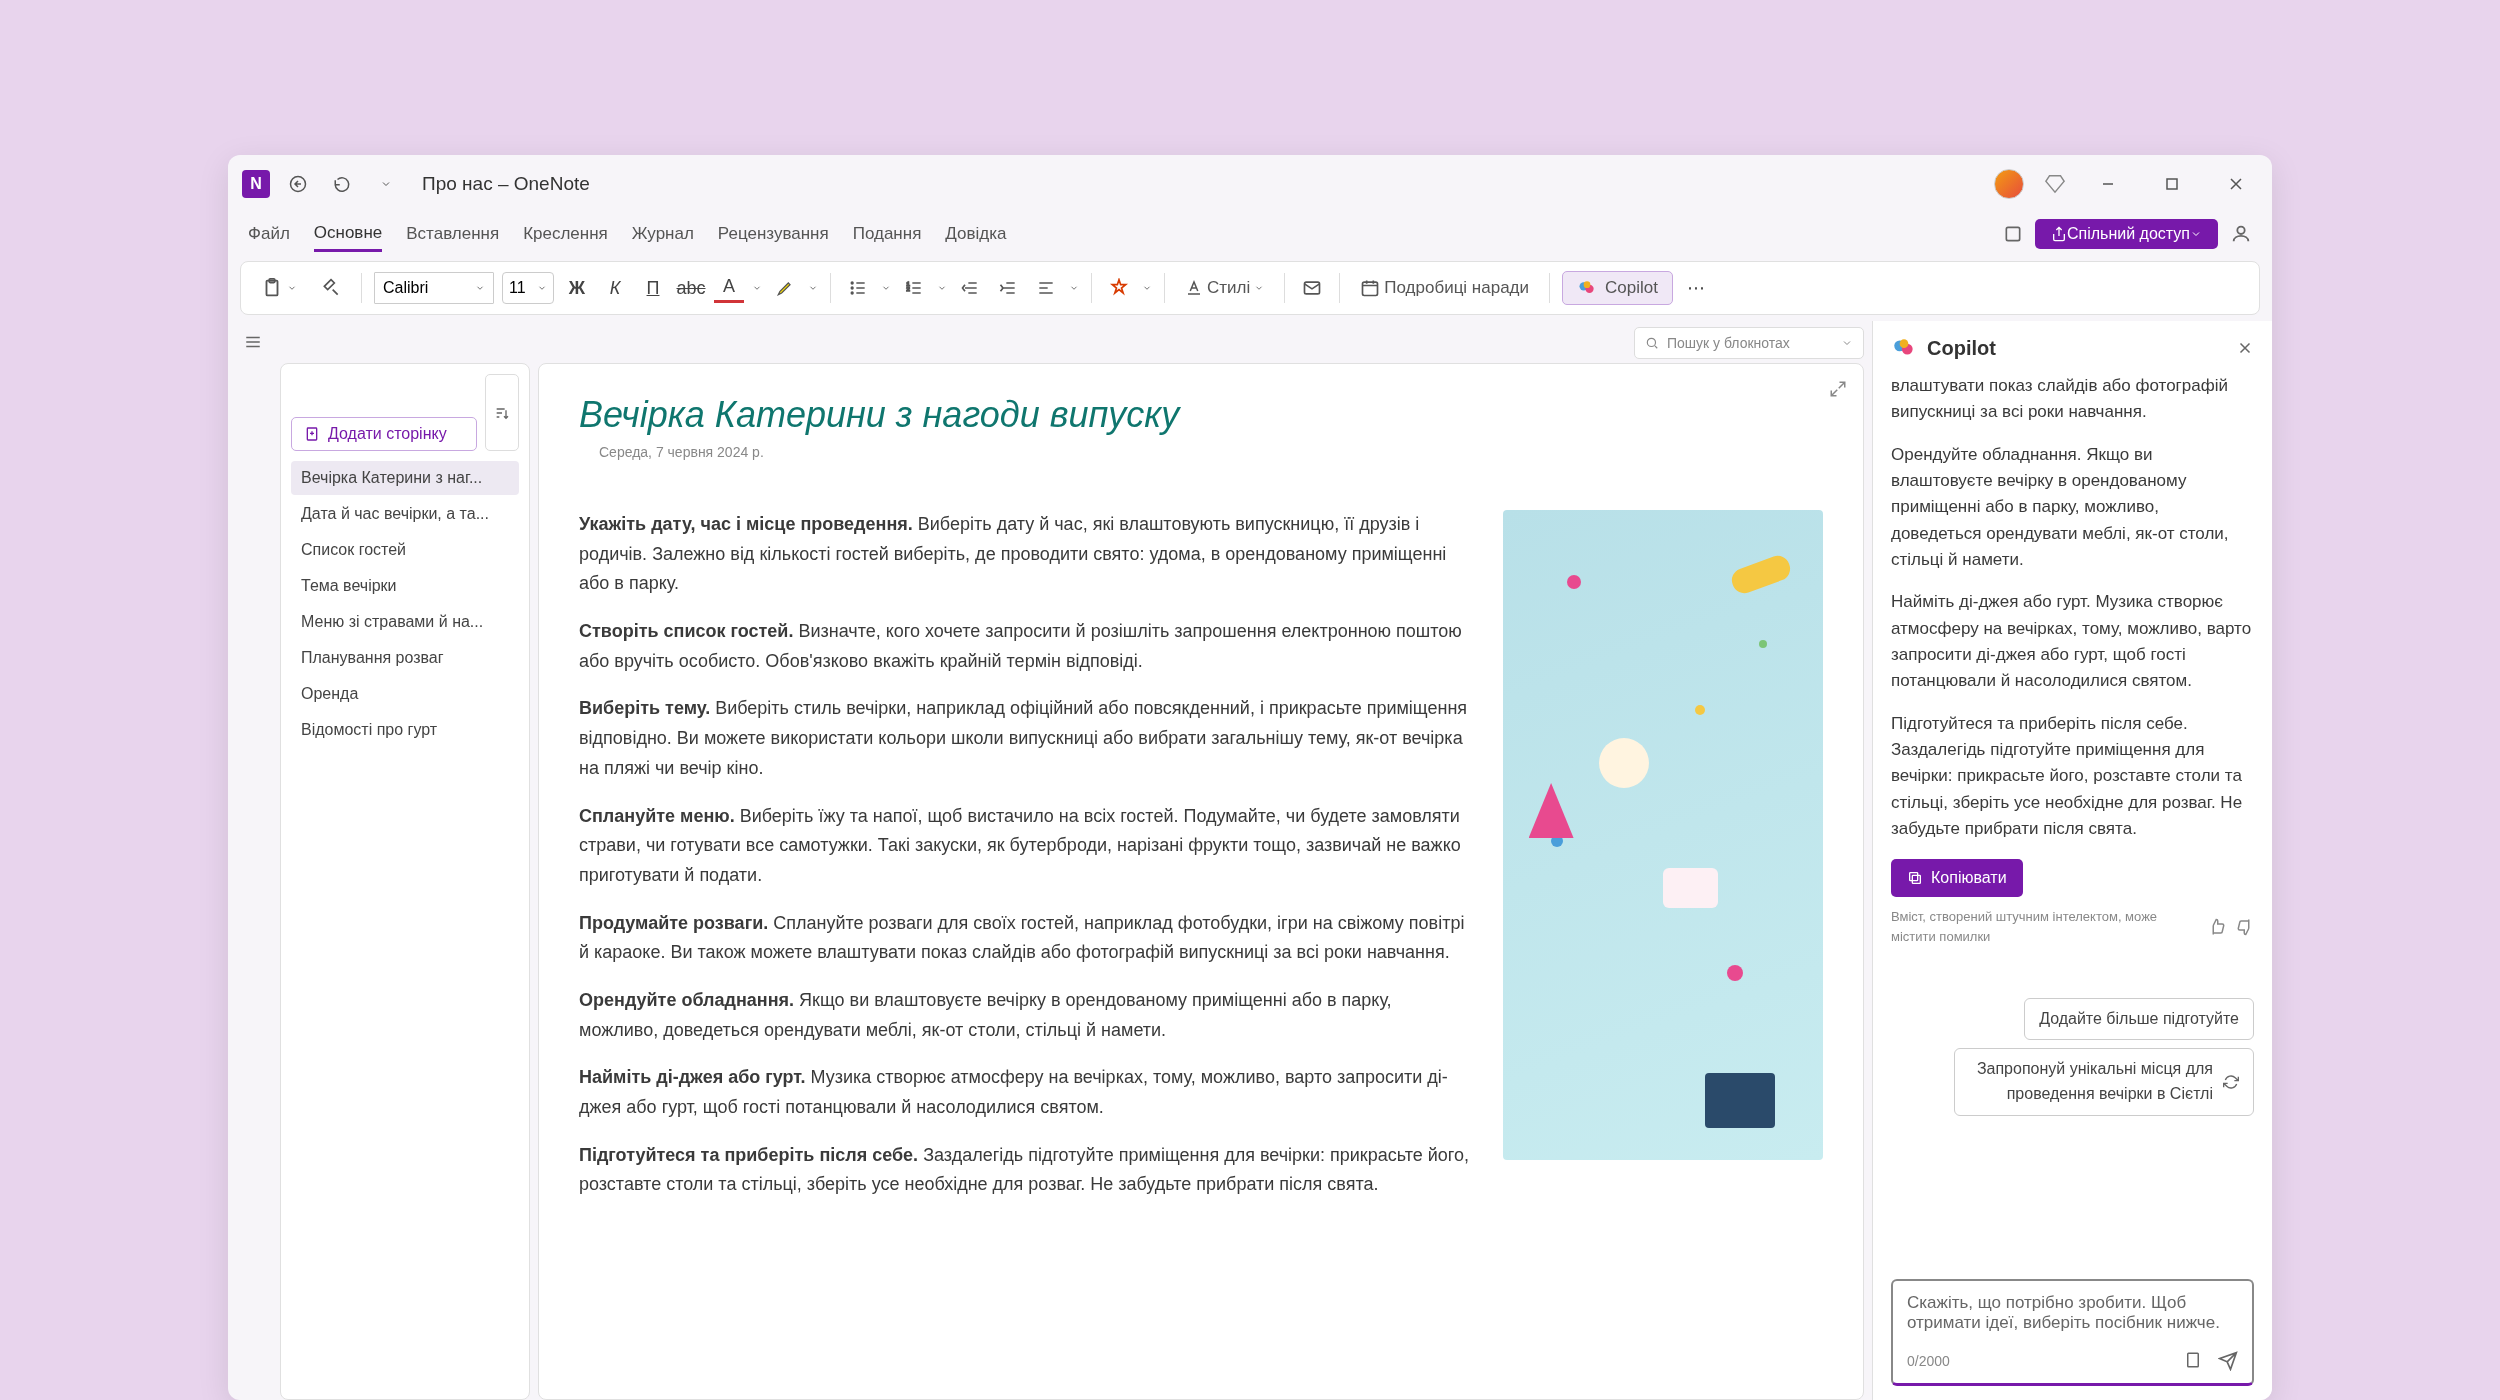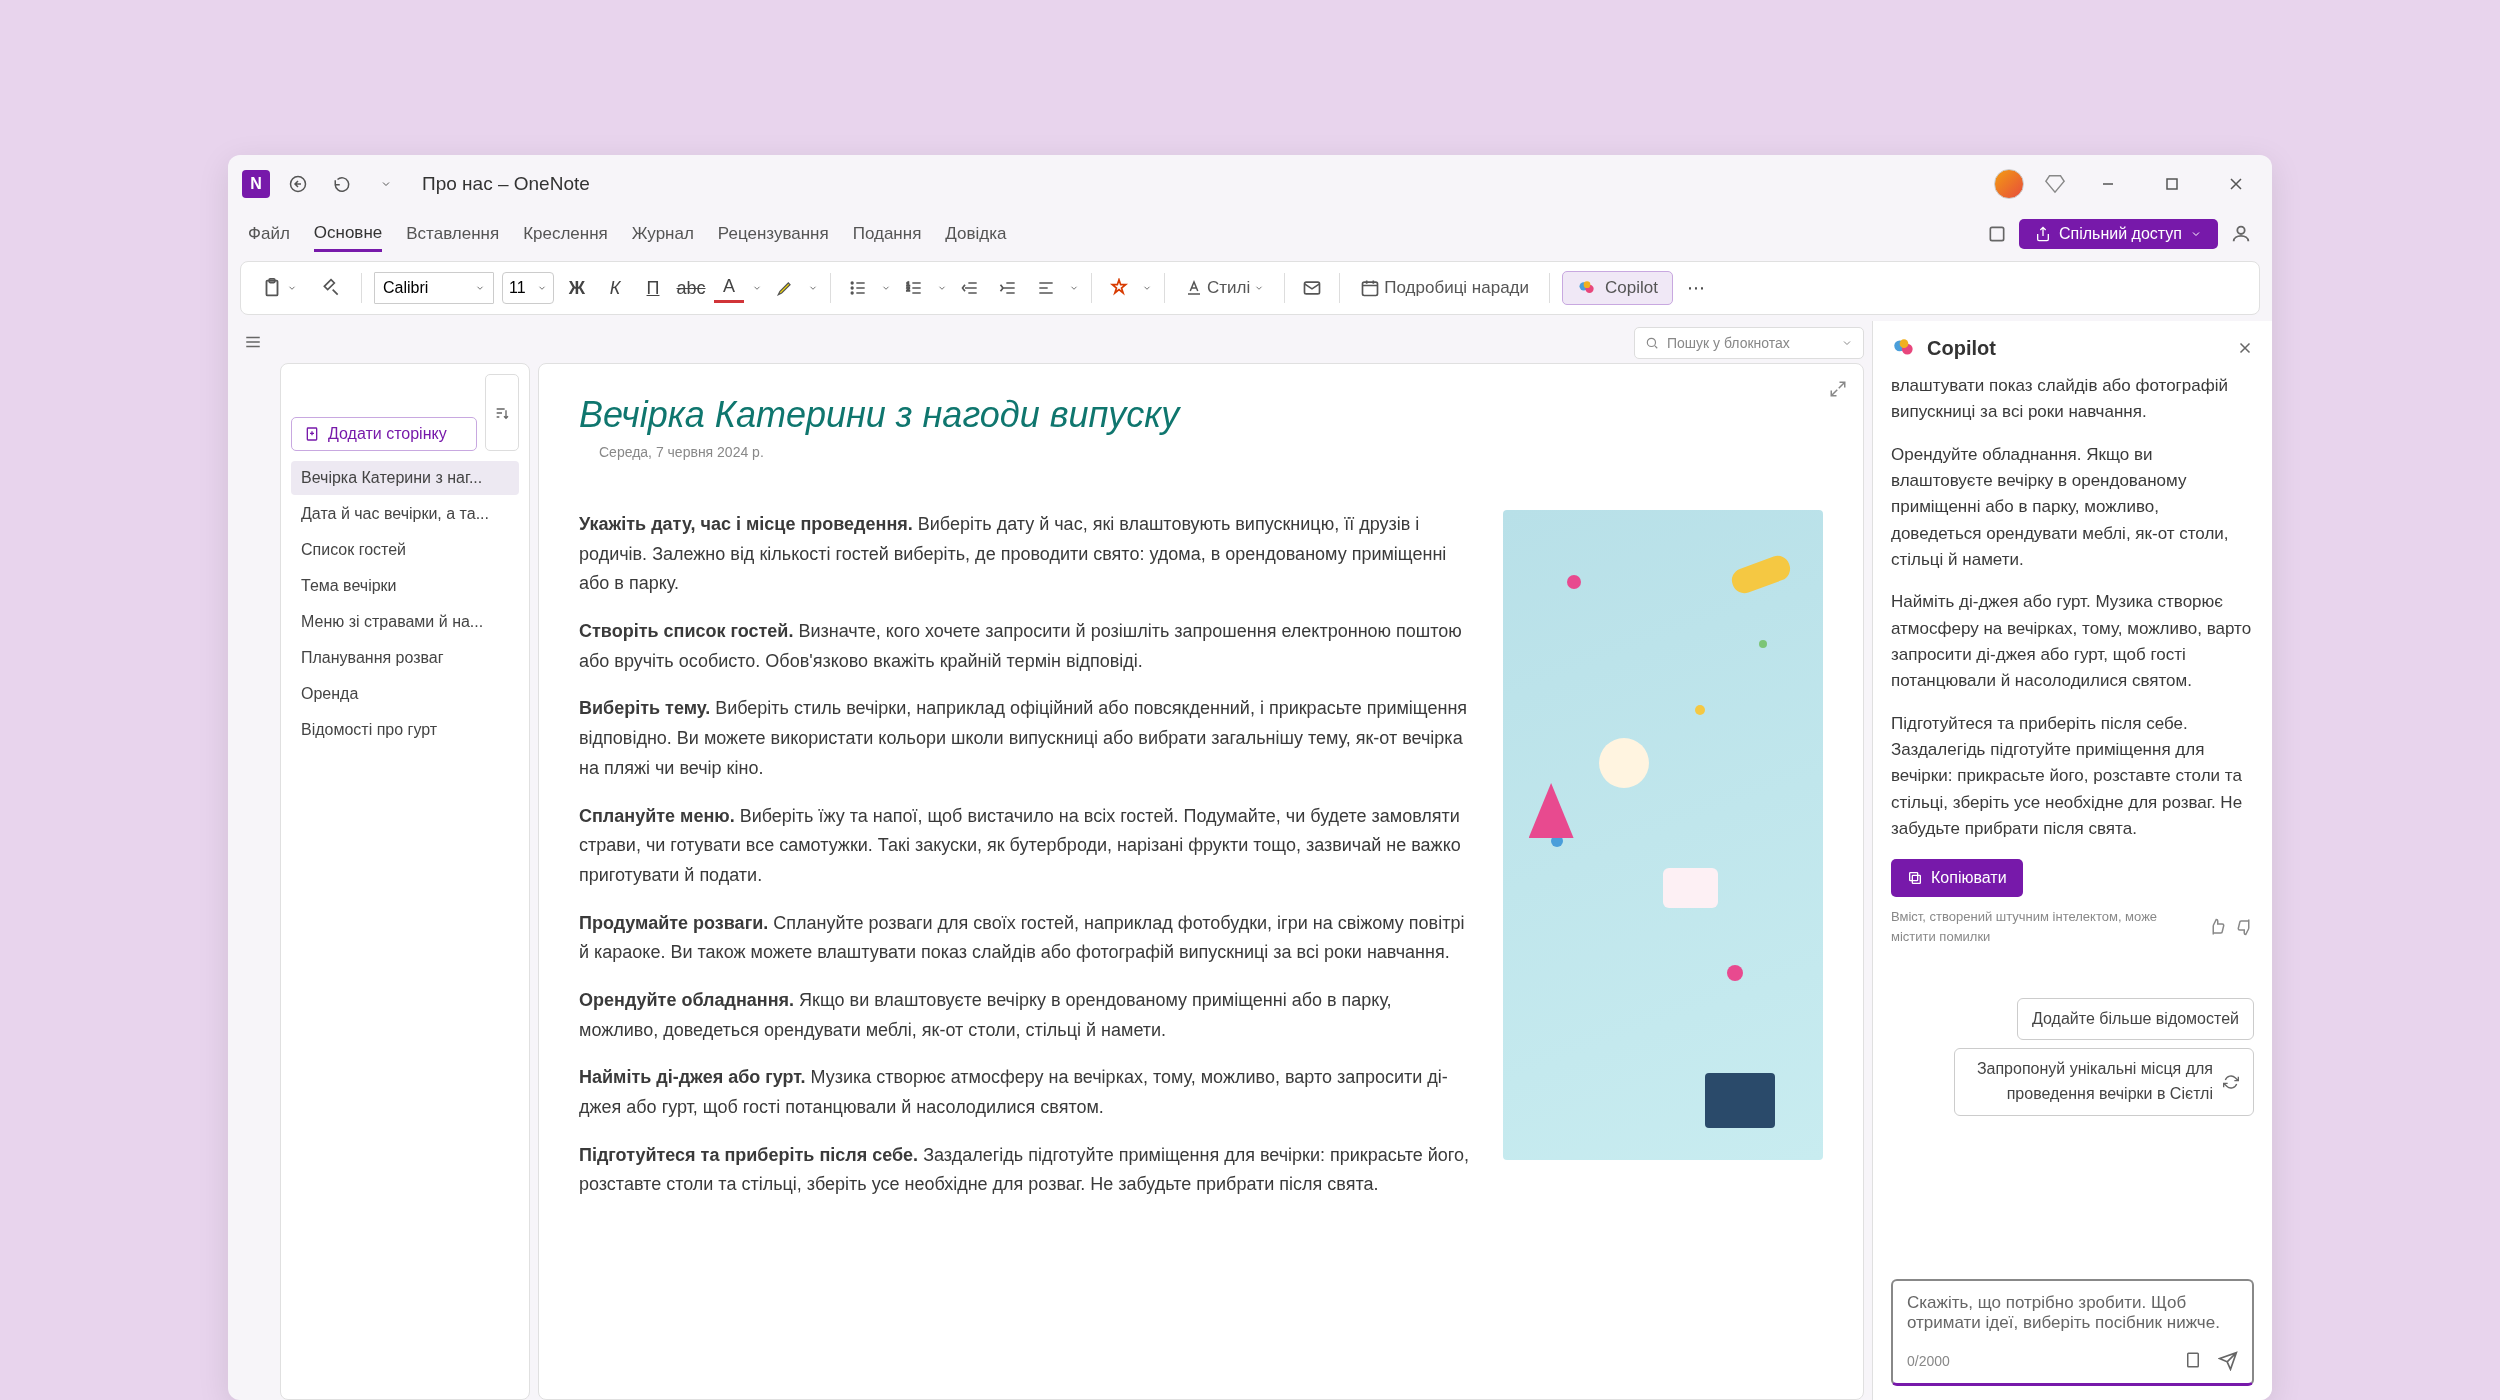"Спільний доступ" .share-btn { gap: 8px -> none }
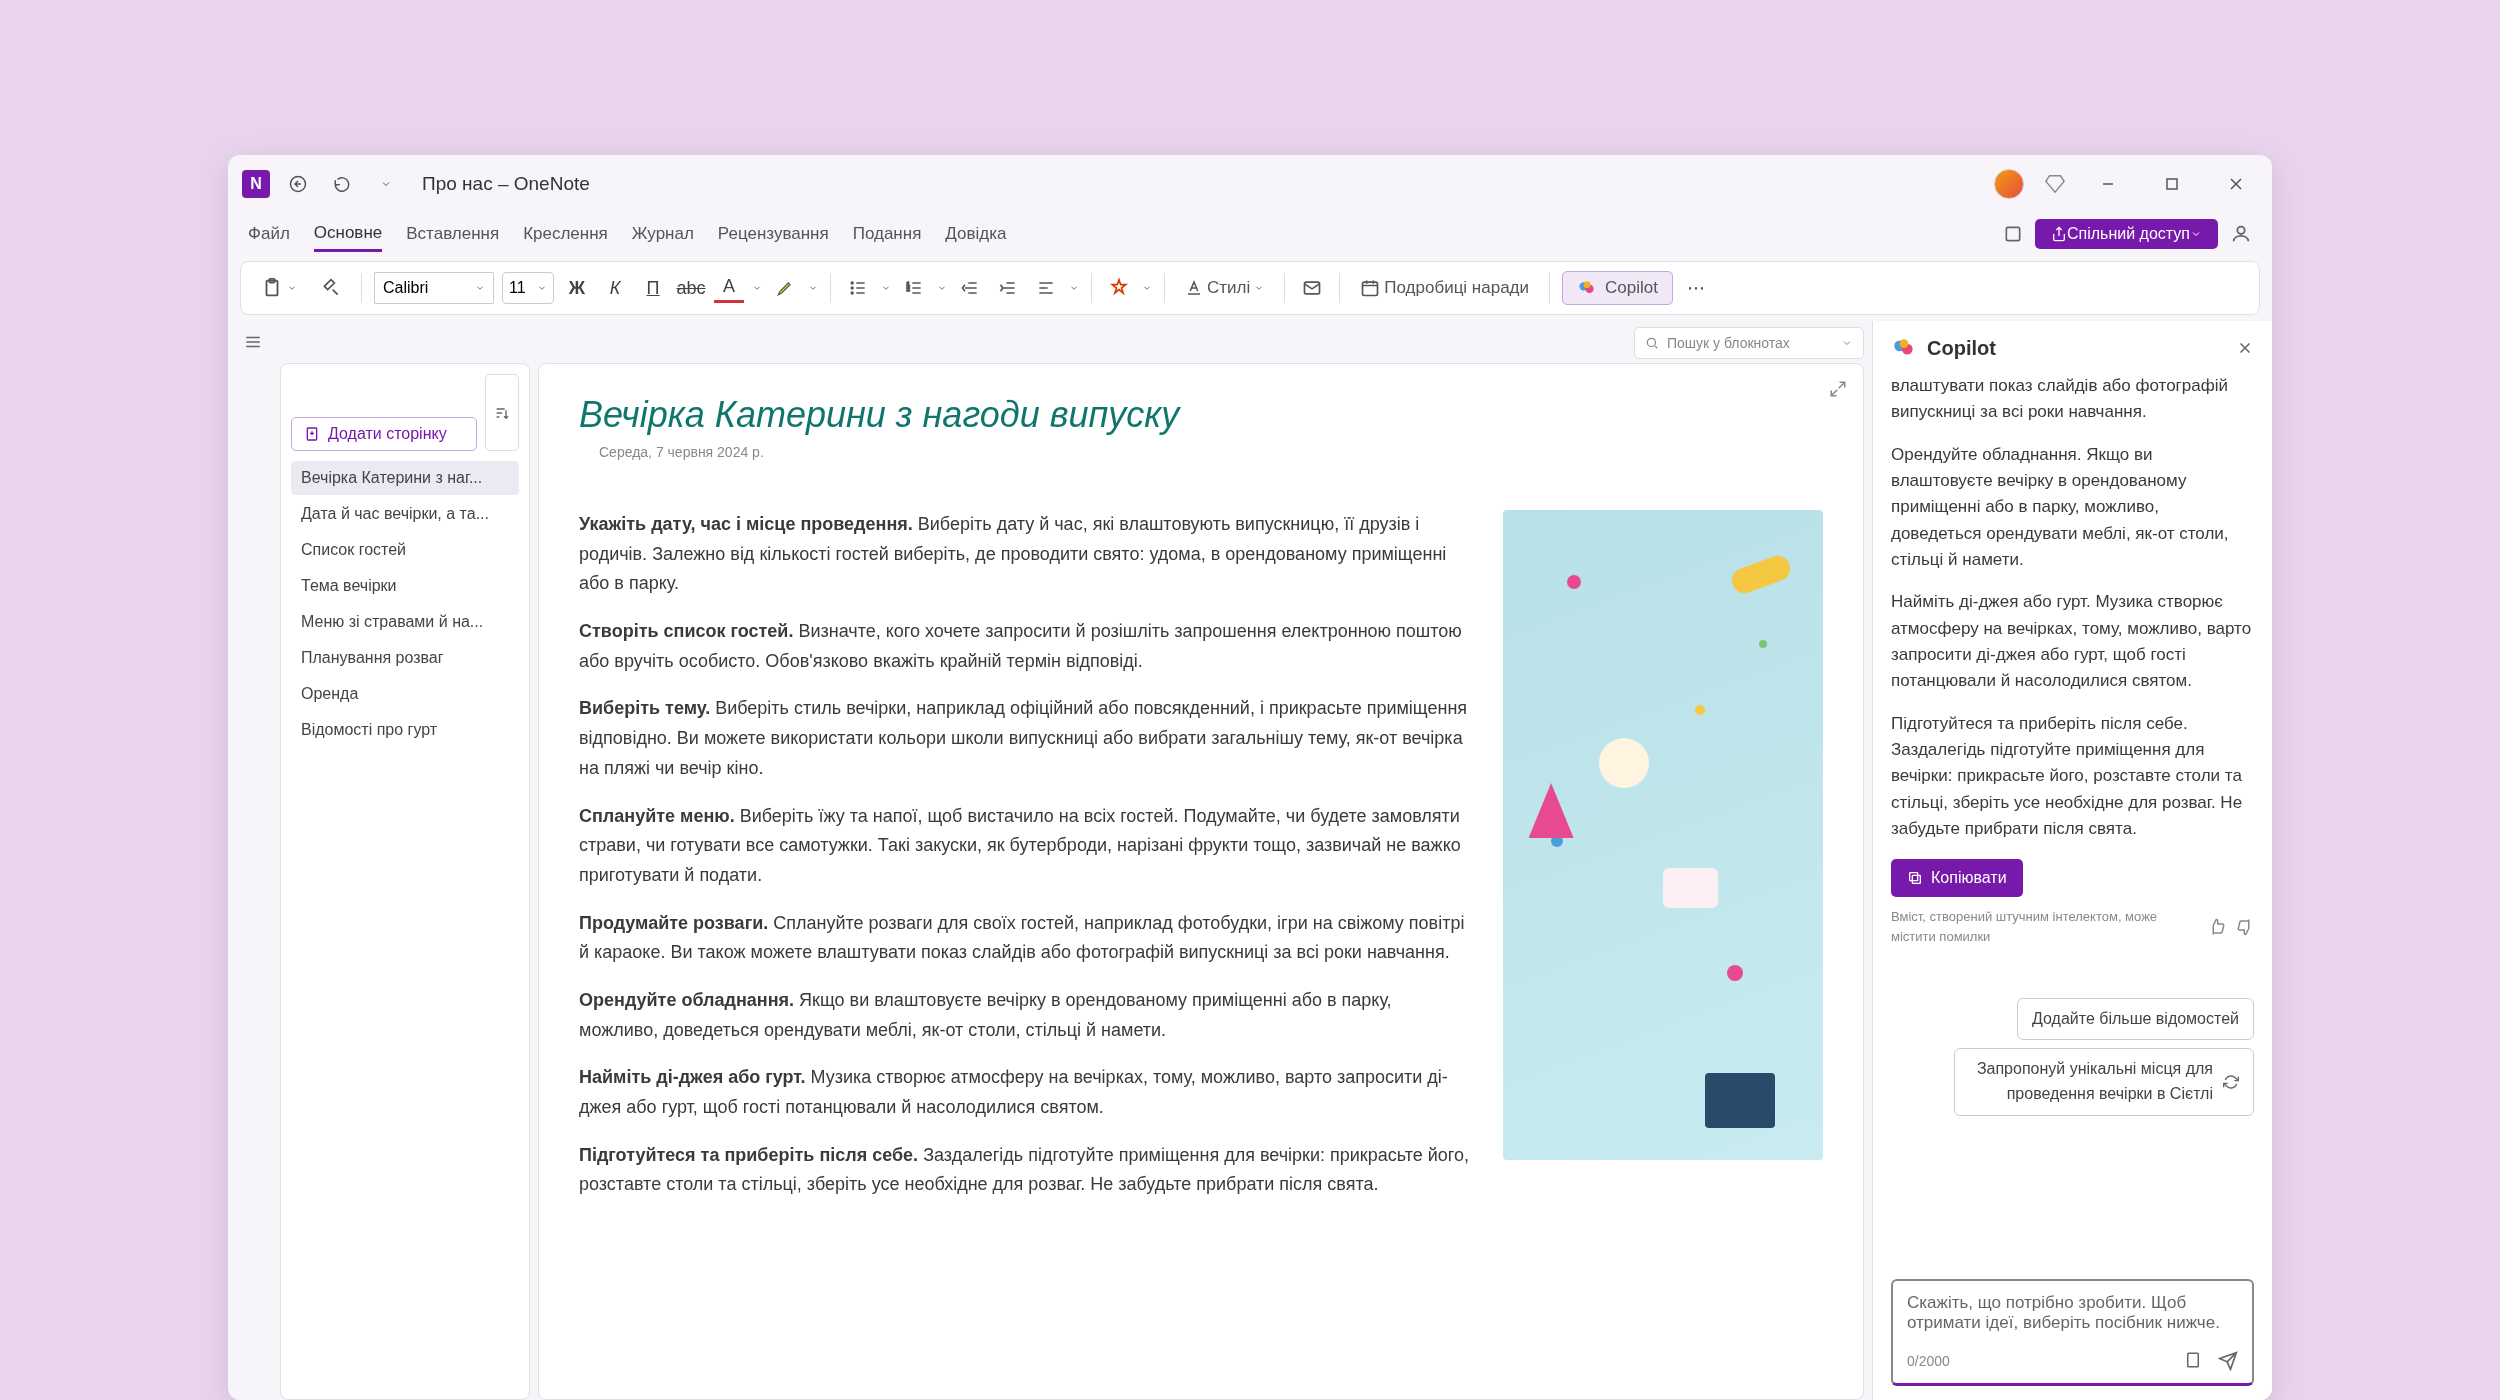"Додайте більше відомостей" span { text: відомостей -> підготуйте }
